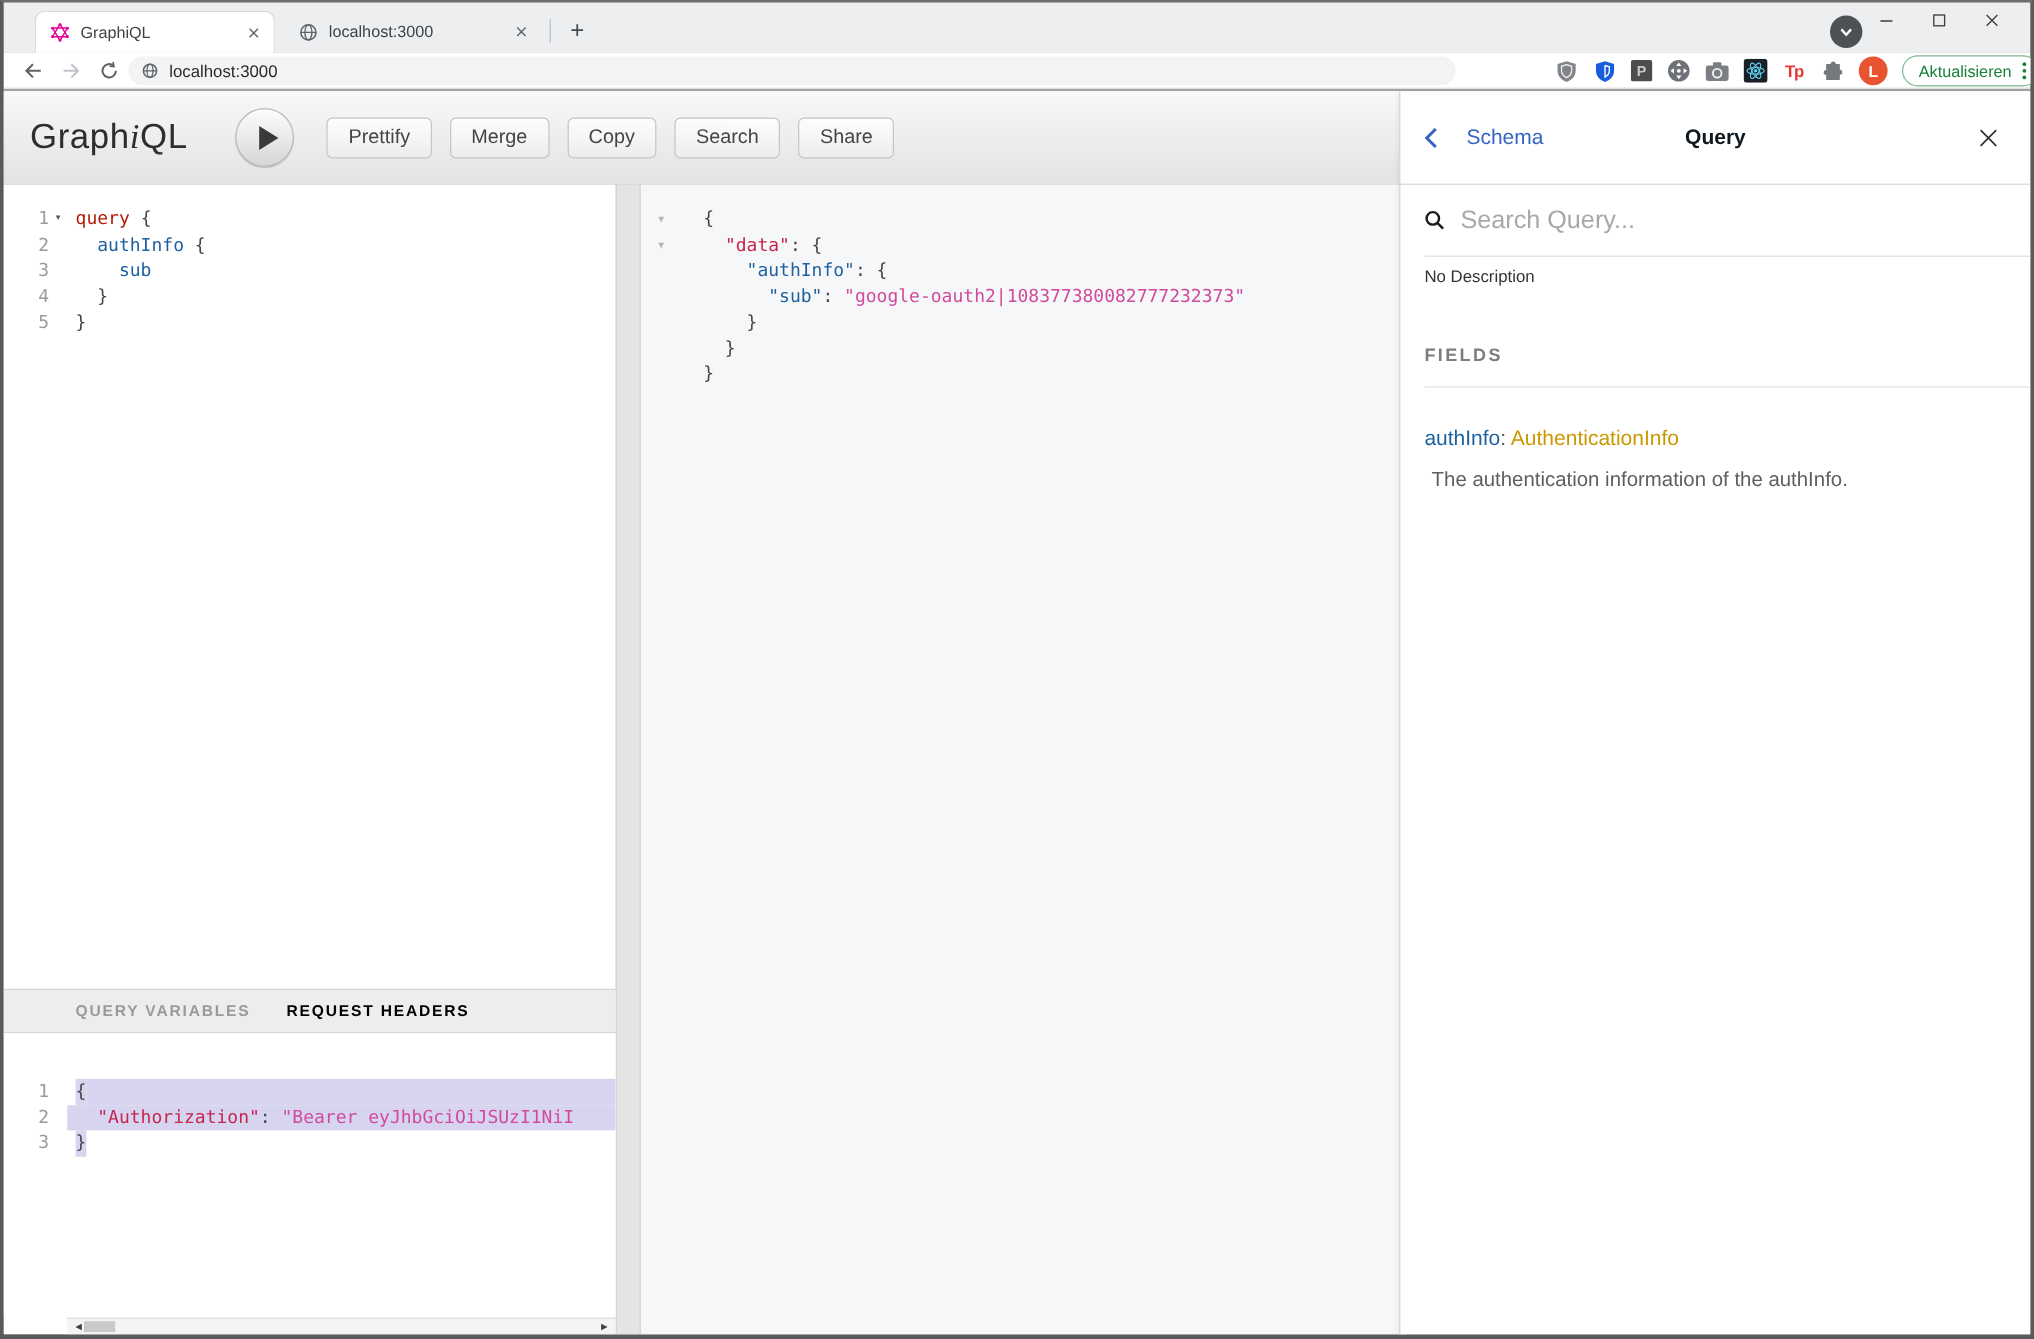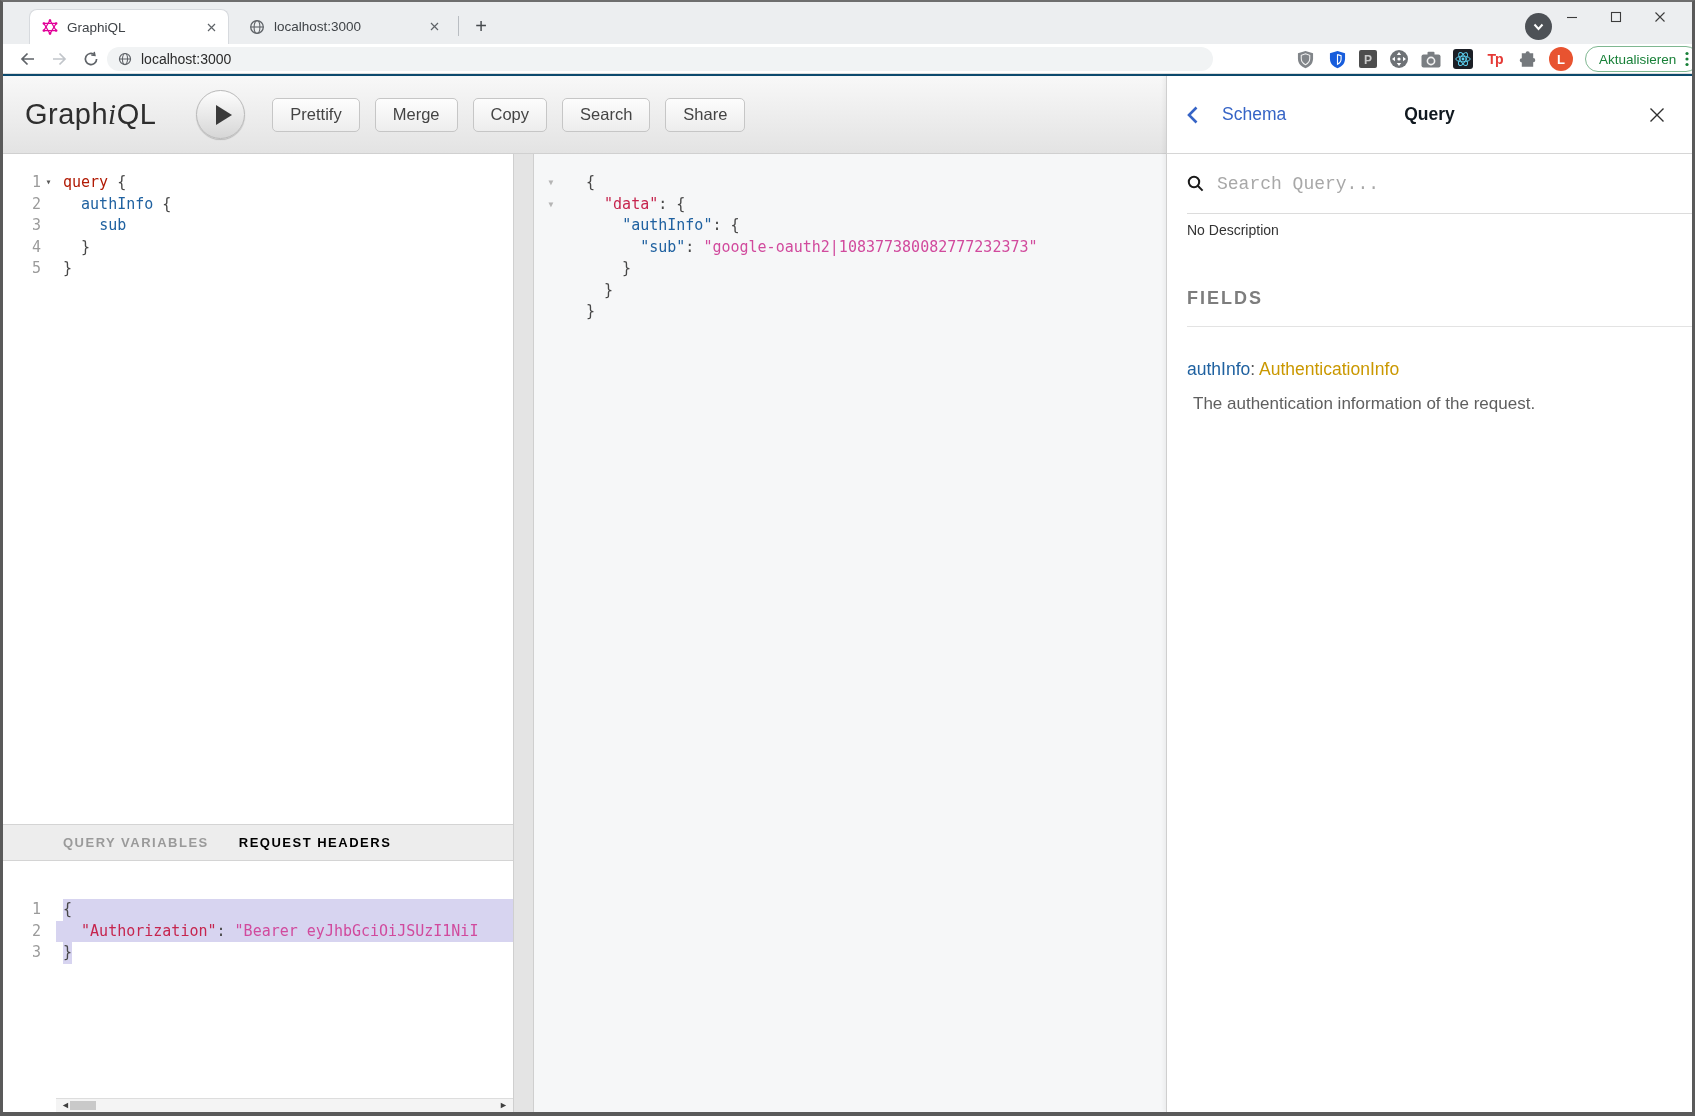"GraphiQL" .window { background: #0c4a6e -> #a3a3a3 }
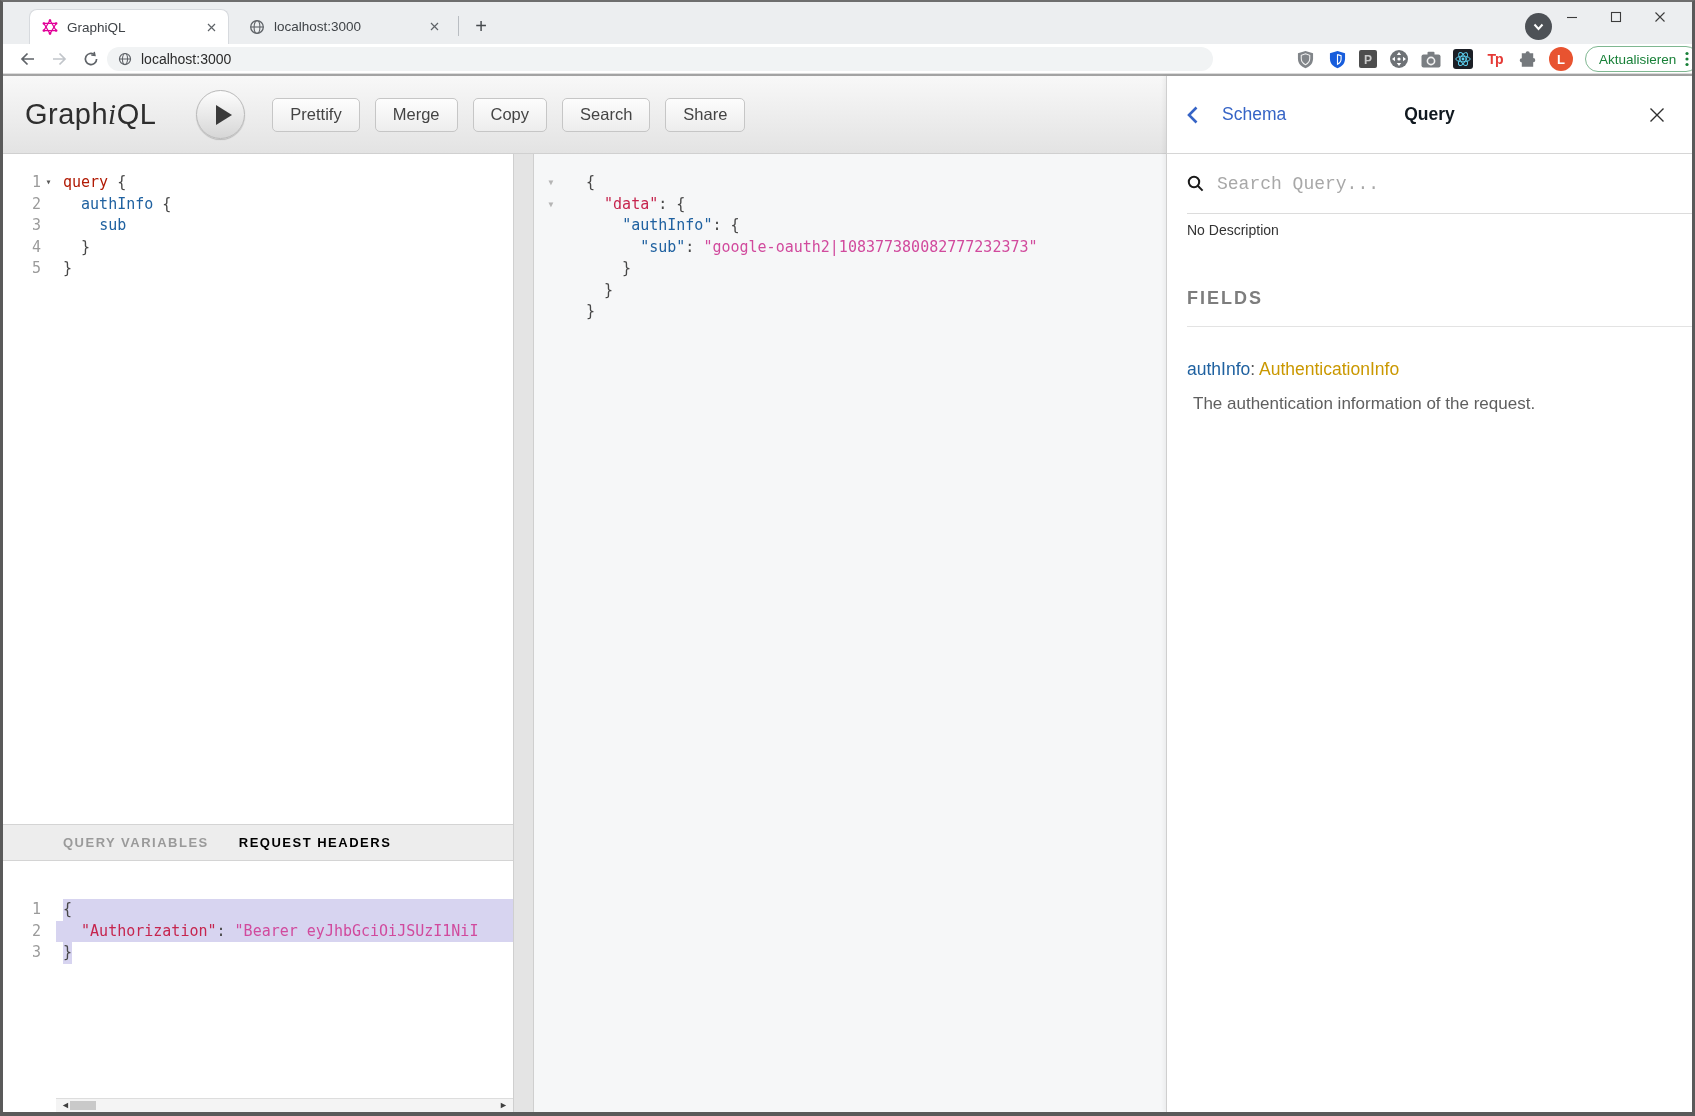"Search Query..." .docs-search input { font-family: Liberation Mono, monospace -> Liberation Sans, sans-serif; font-size: 18px -> 21px }
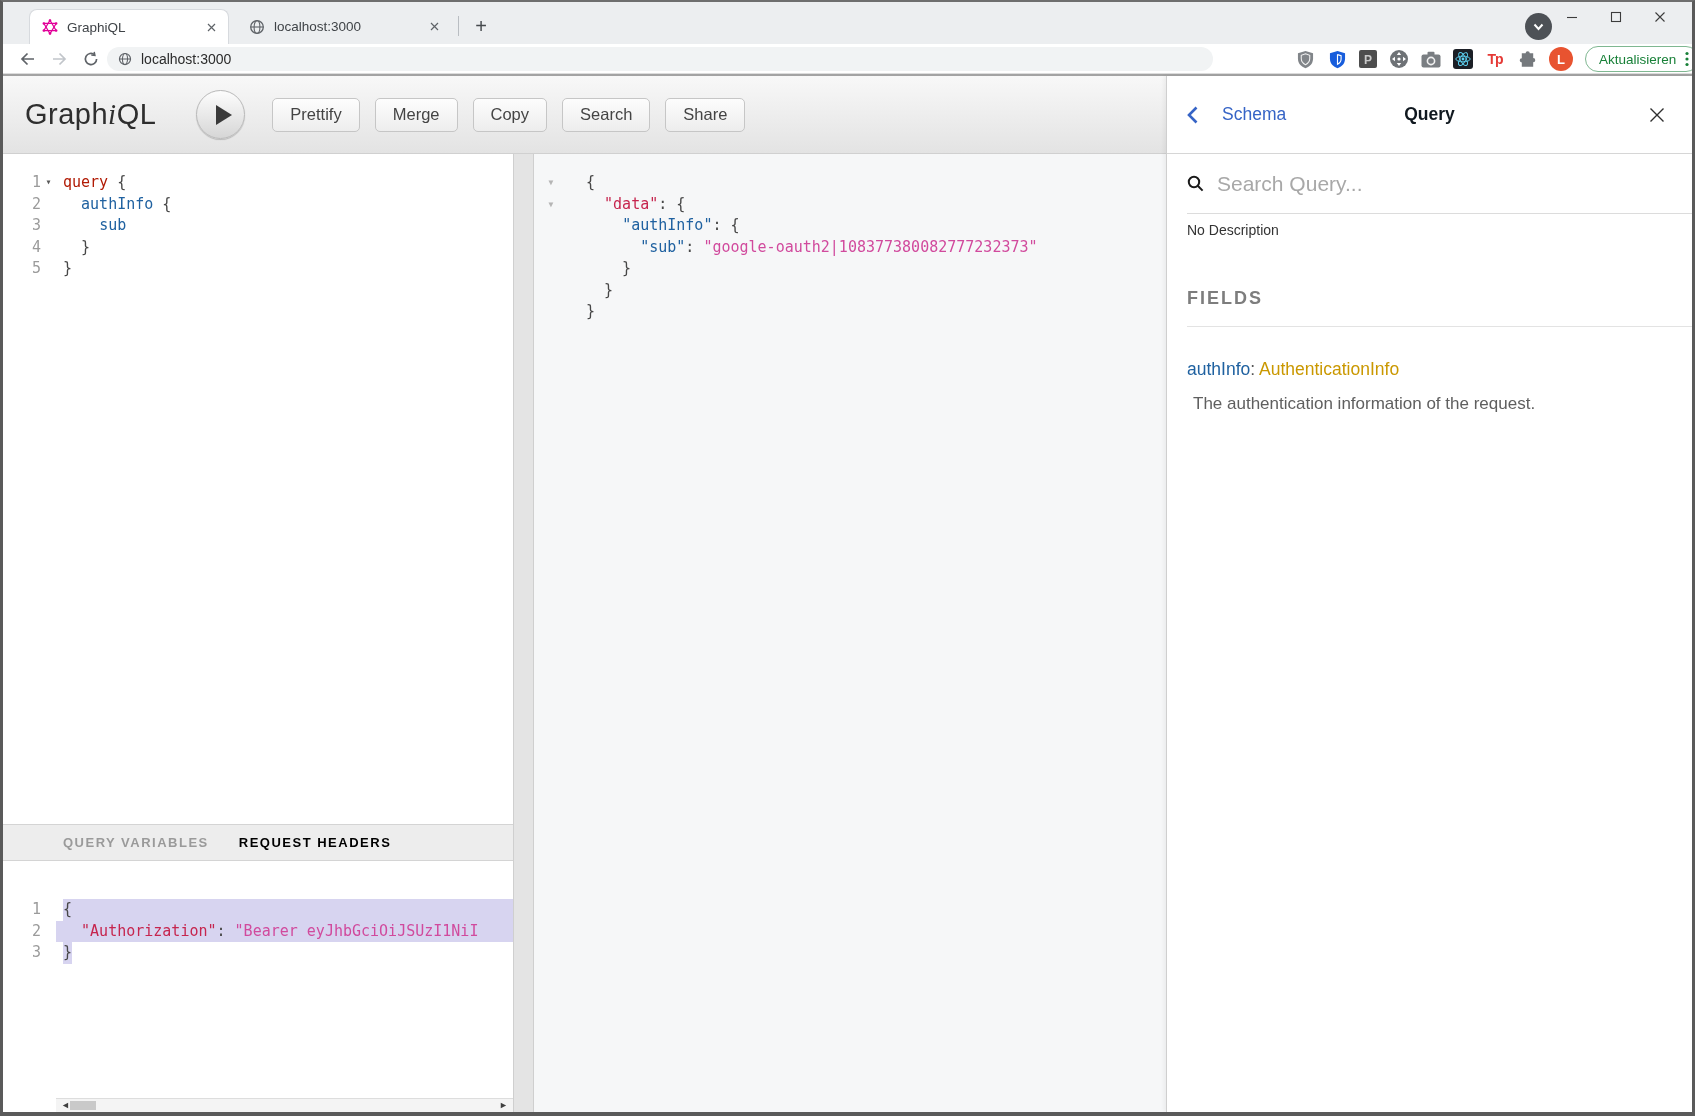"FIELDS" .fields-heading { font-size: 18px -> 15px }
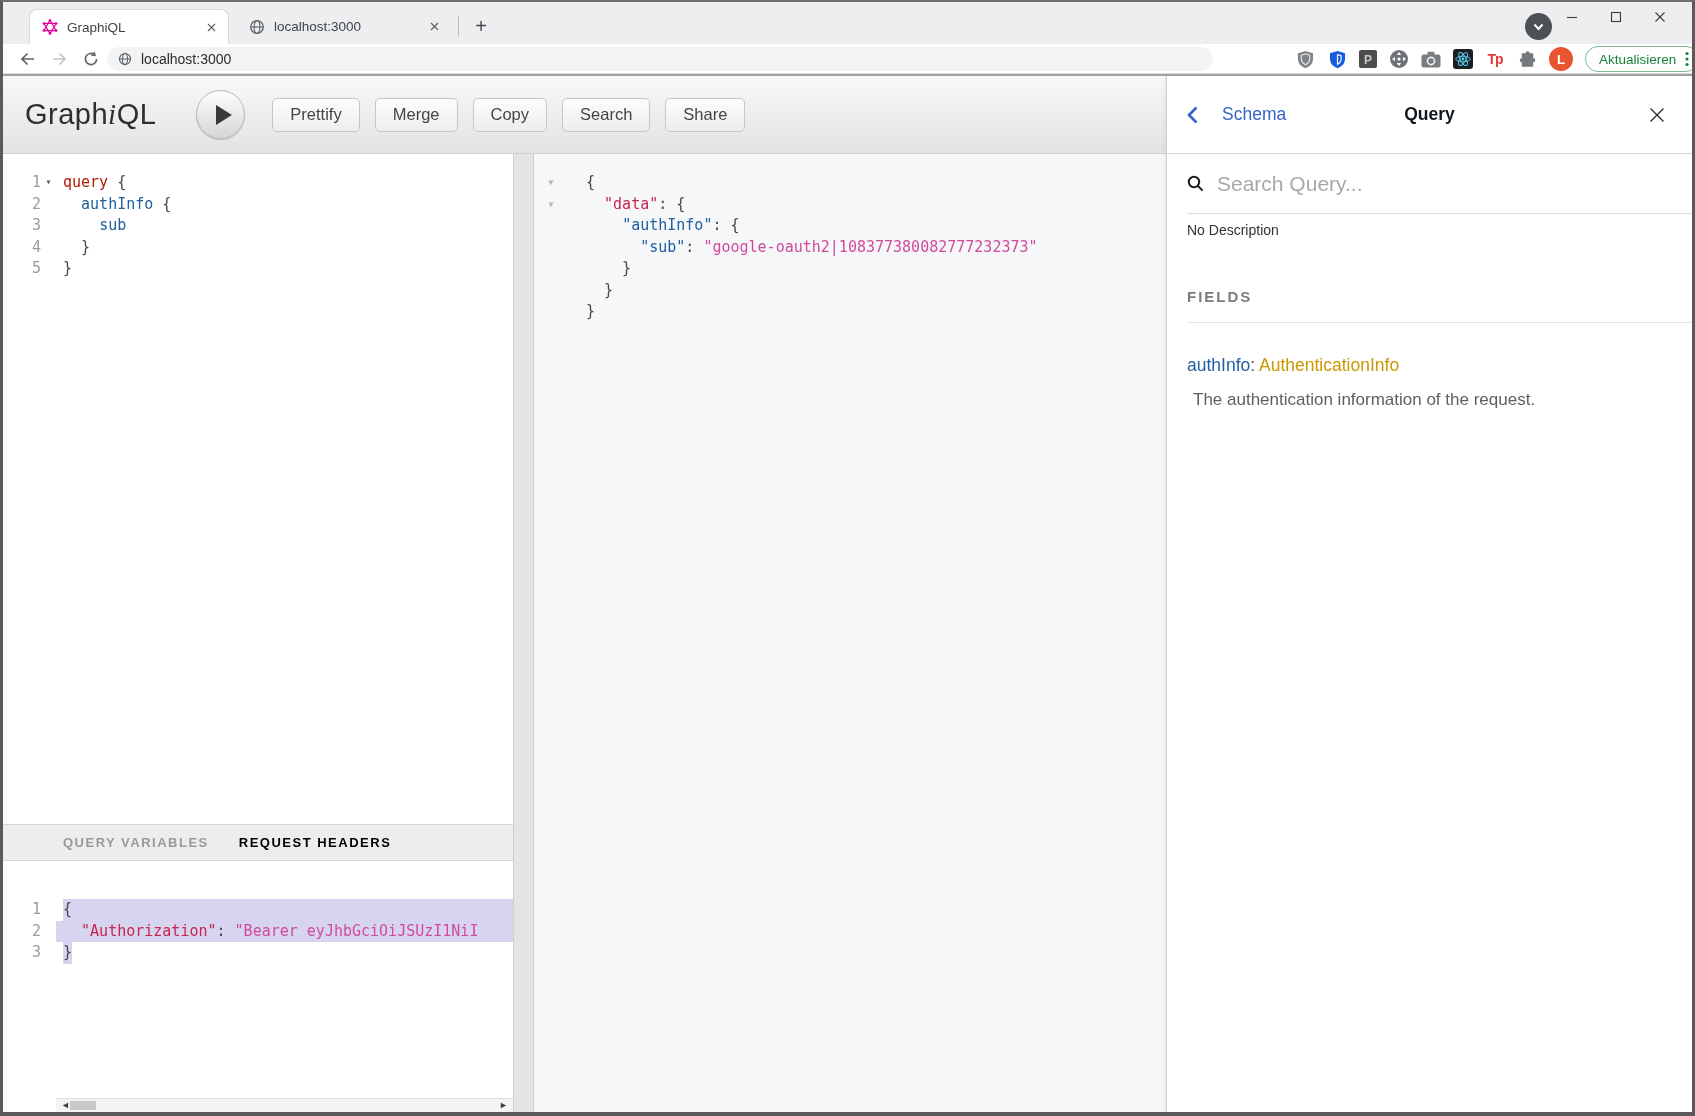"The authentication information of the" div.field-desc { text: request -> authInfo }
